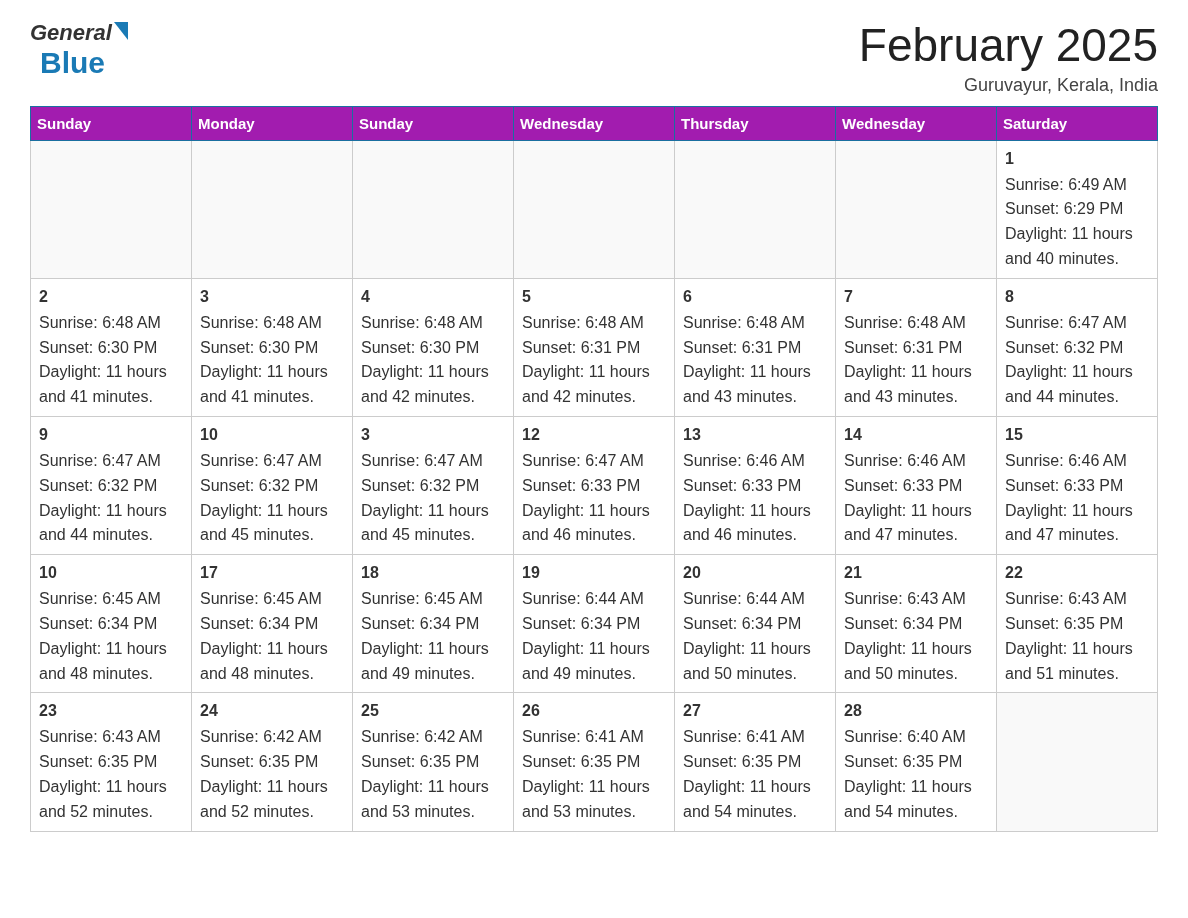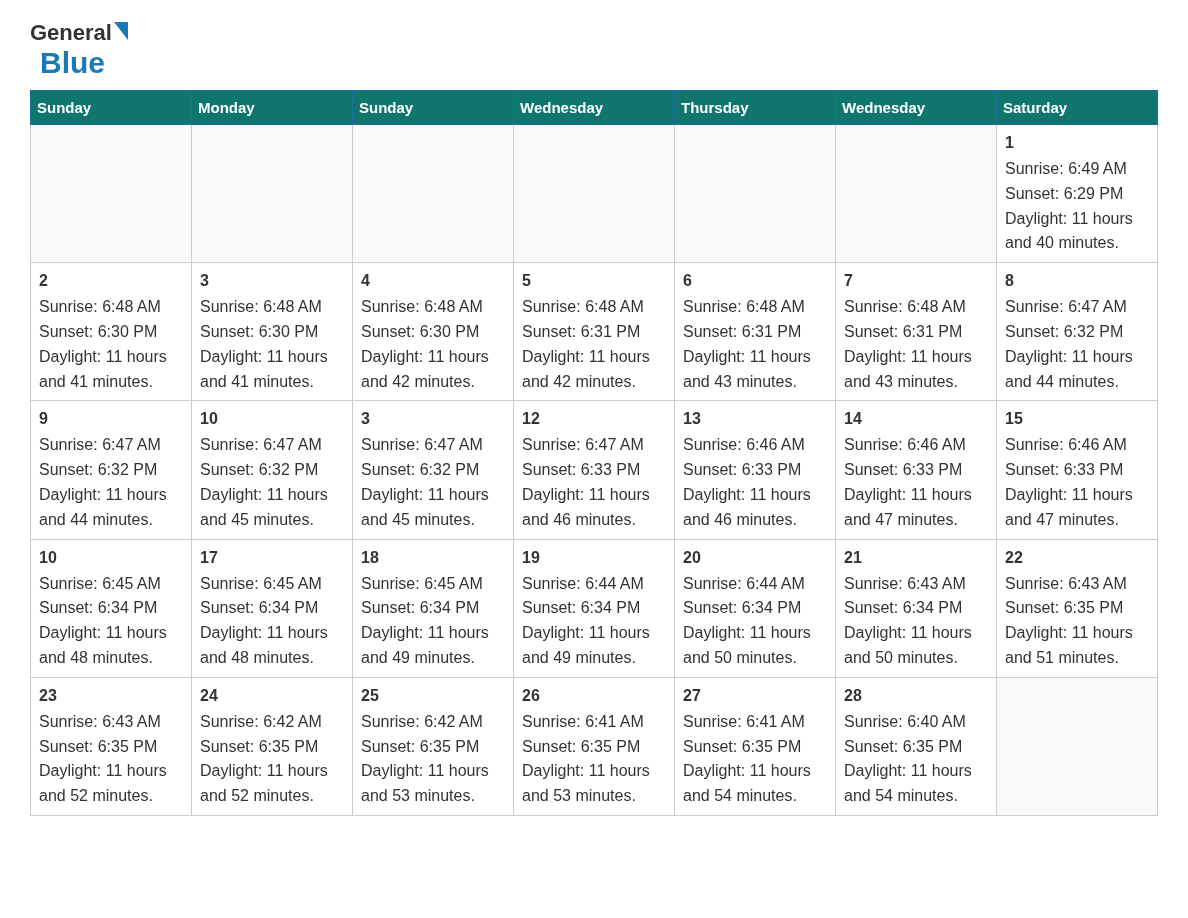"General" .logo-top-line { font-style: none -> italic }
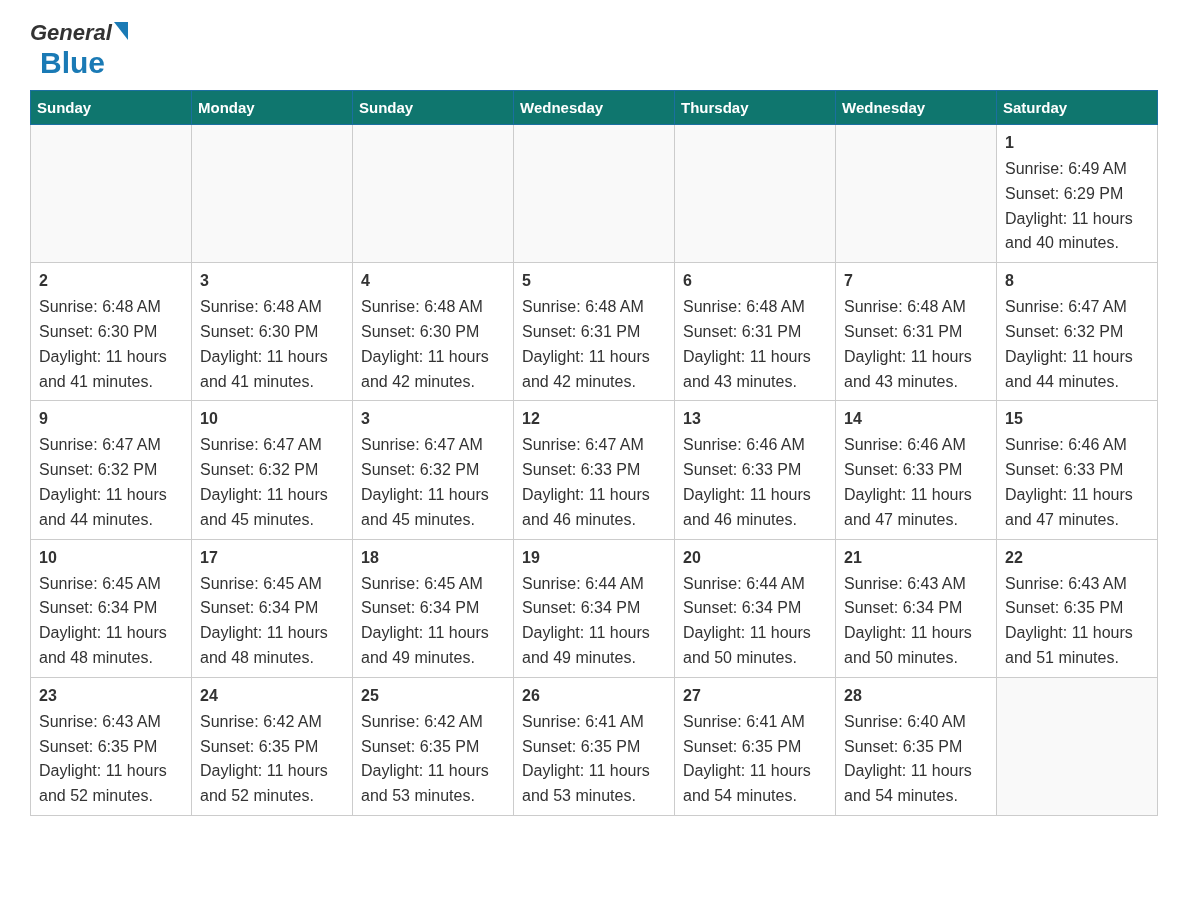"February 2025" div.month-title { html: none -> <div>February 2025</div> }
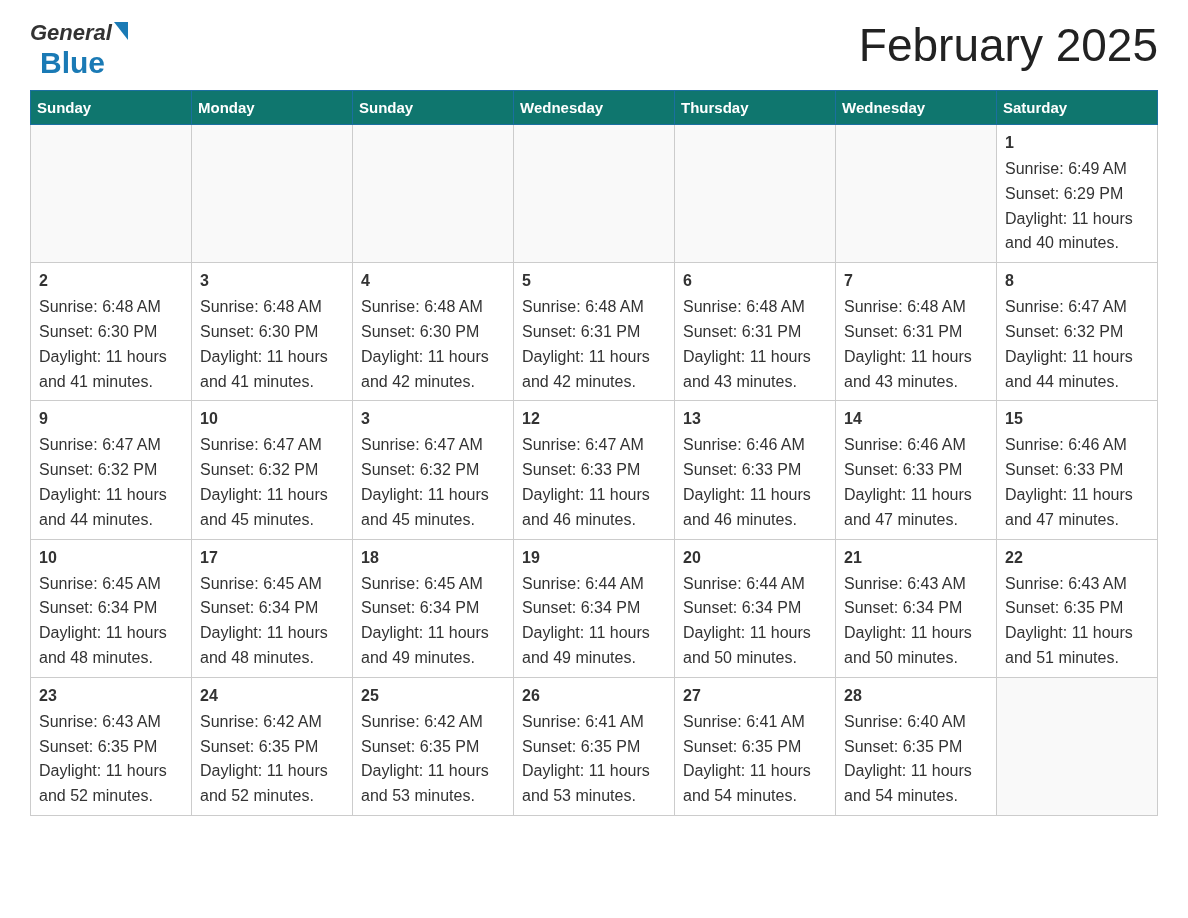"Guruvayur, Kerala, India" div.location { html: none -> <div>Guruvayur, Kerala, India</div> }
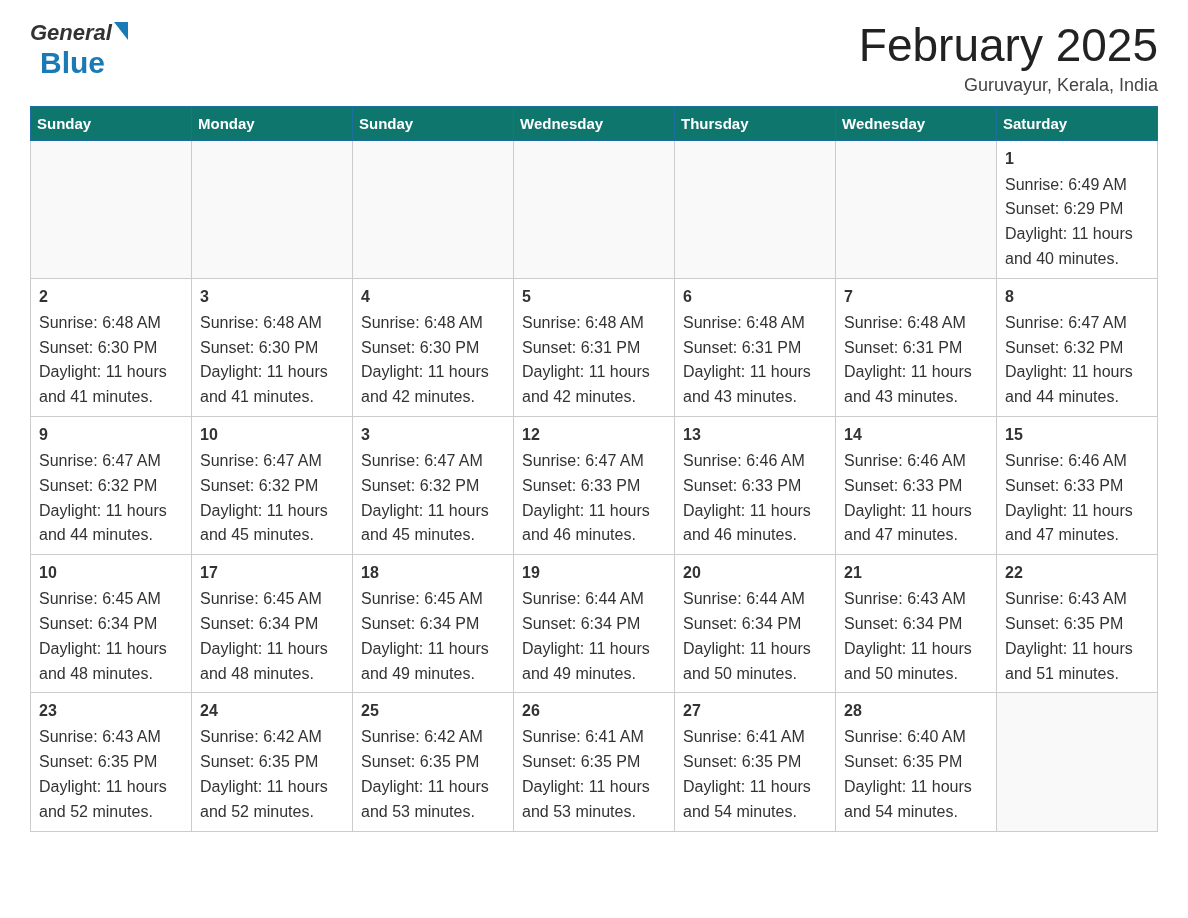"Sunday" .calendar-table thead tr th { background-color: #0f766e -> #a21caf }
